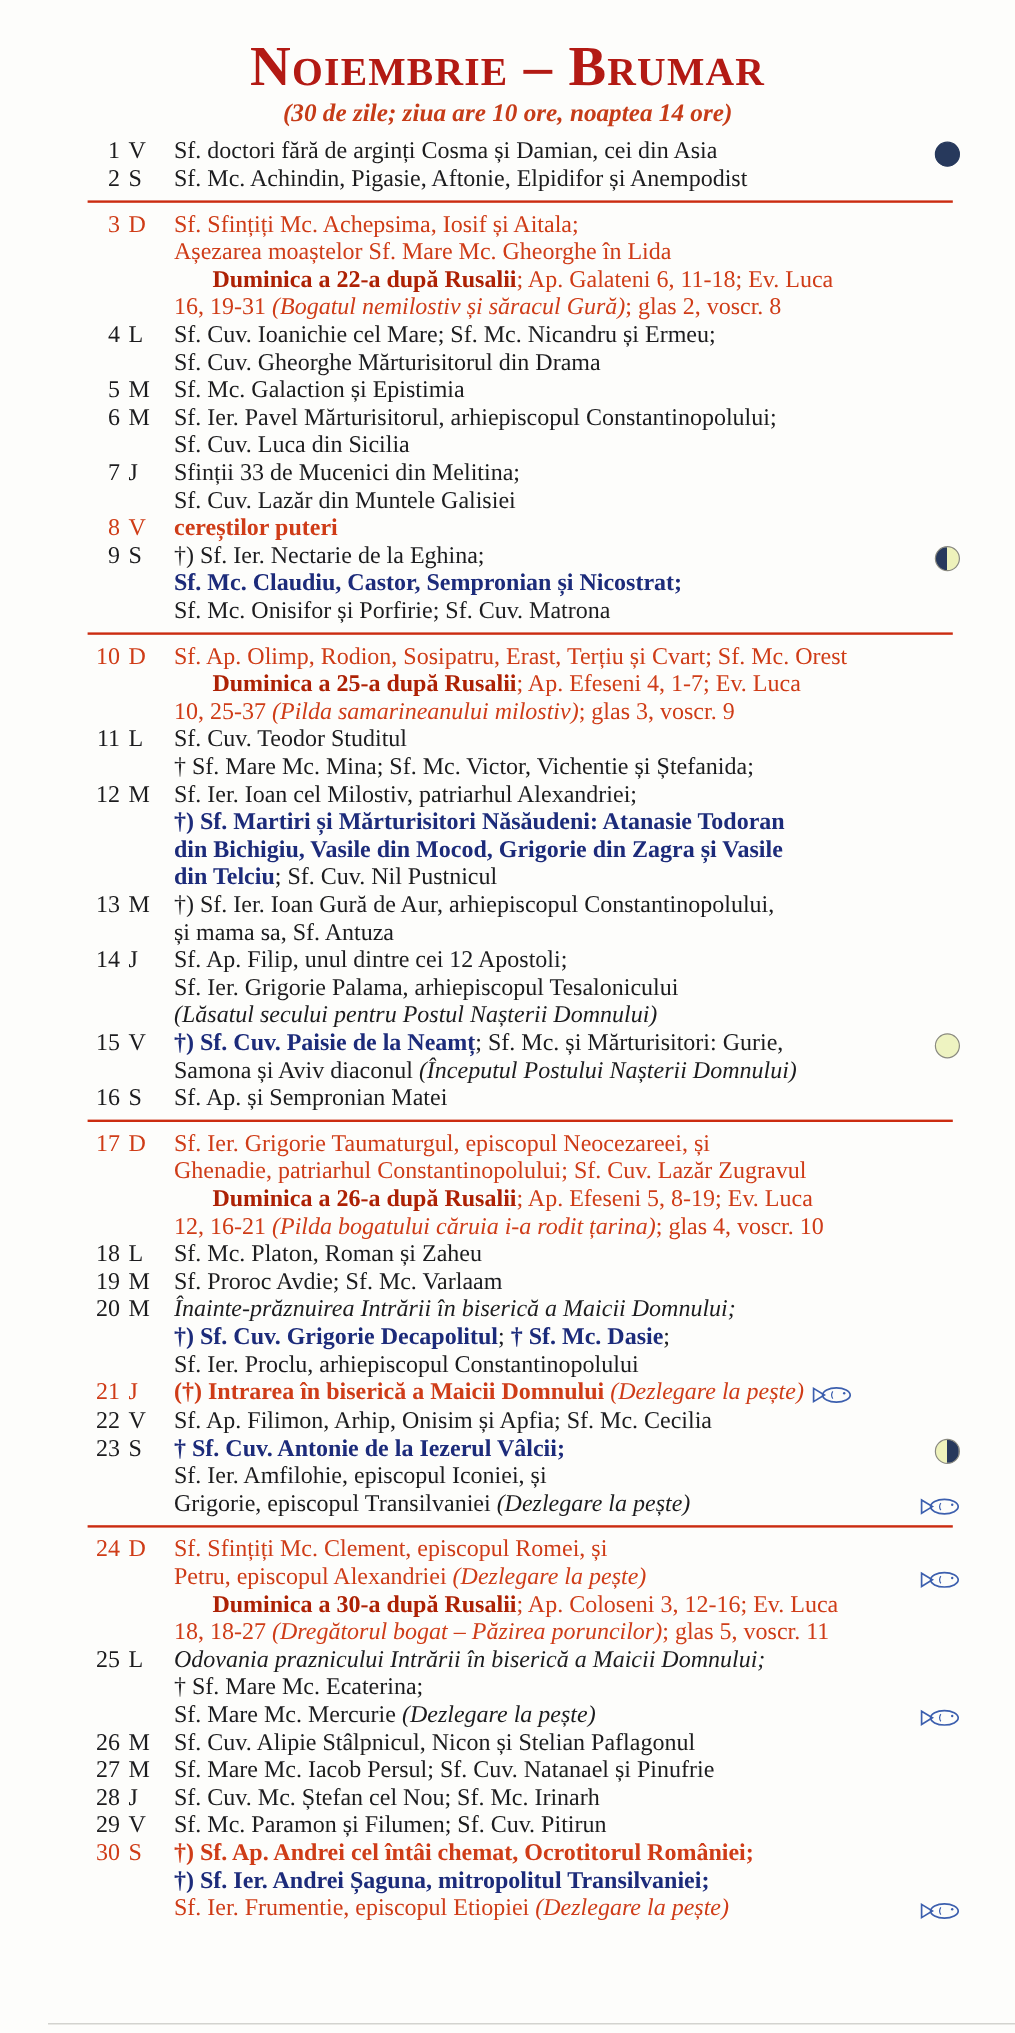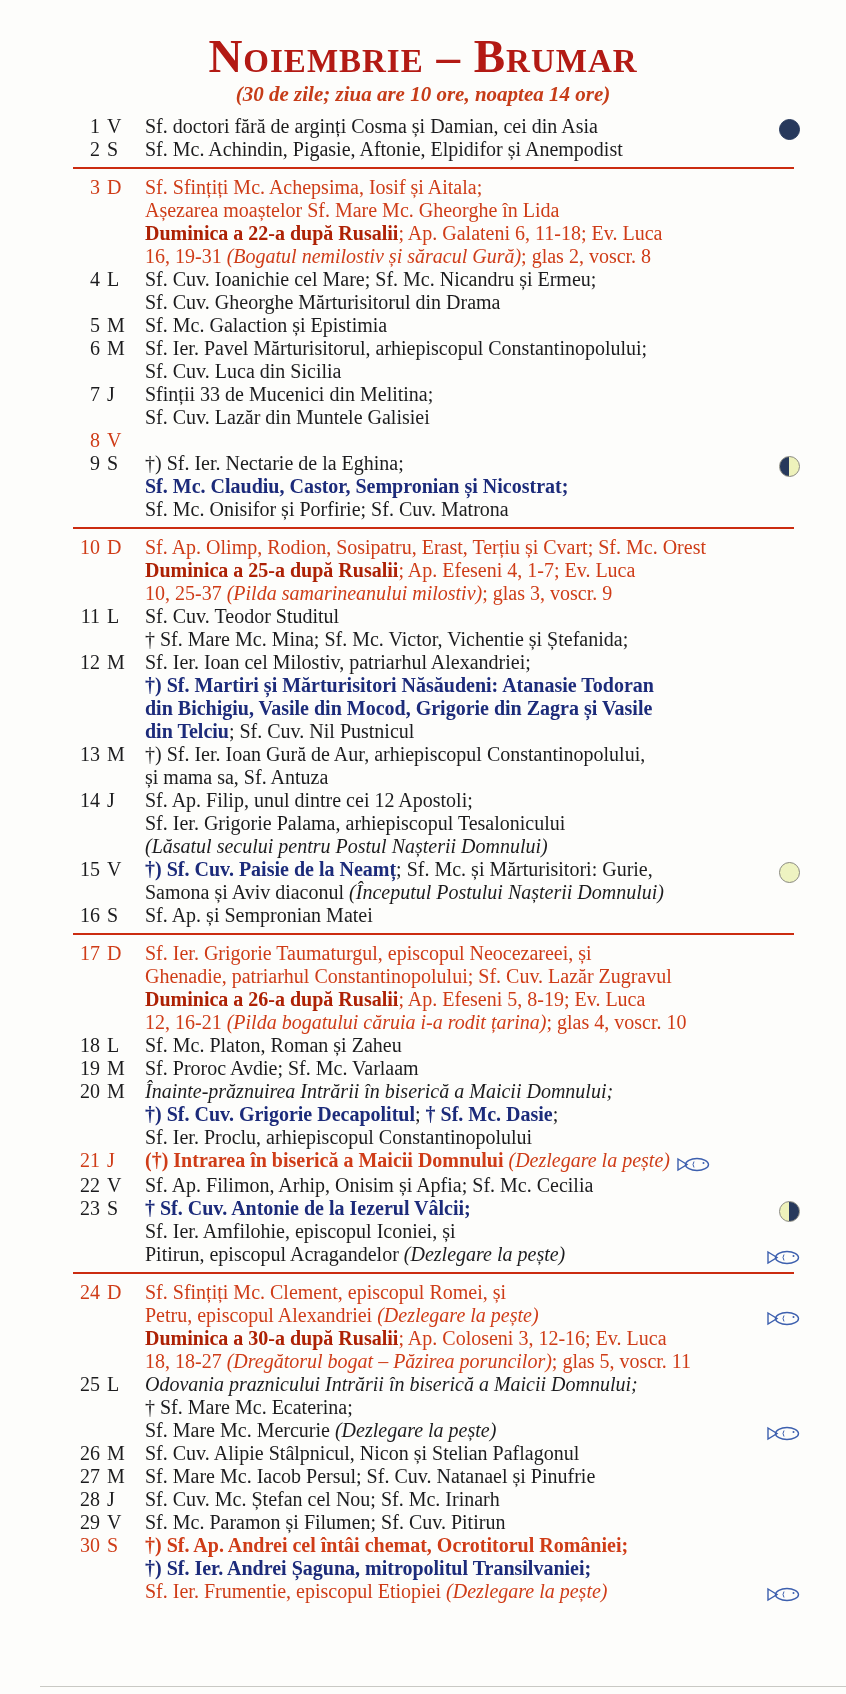"Duminica a 22-a după Rusalii" .c-darkred { margin-left: none -> 32px }
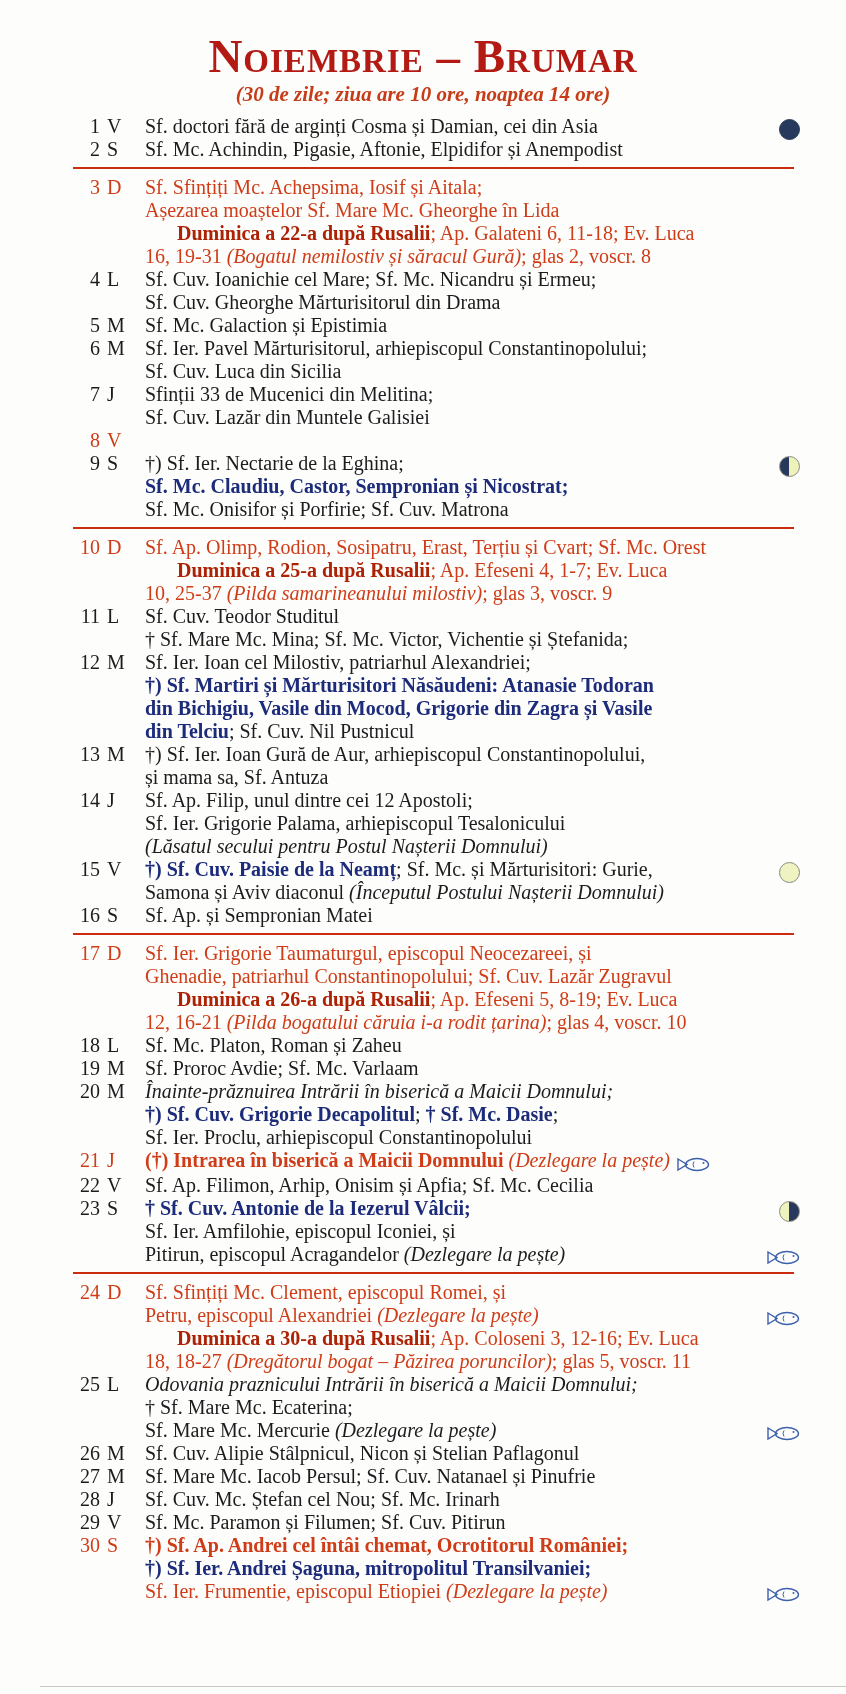"cereștilor puteri" div.line { html: none -> <div><span>cereștilor puteri</span></div> }
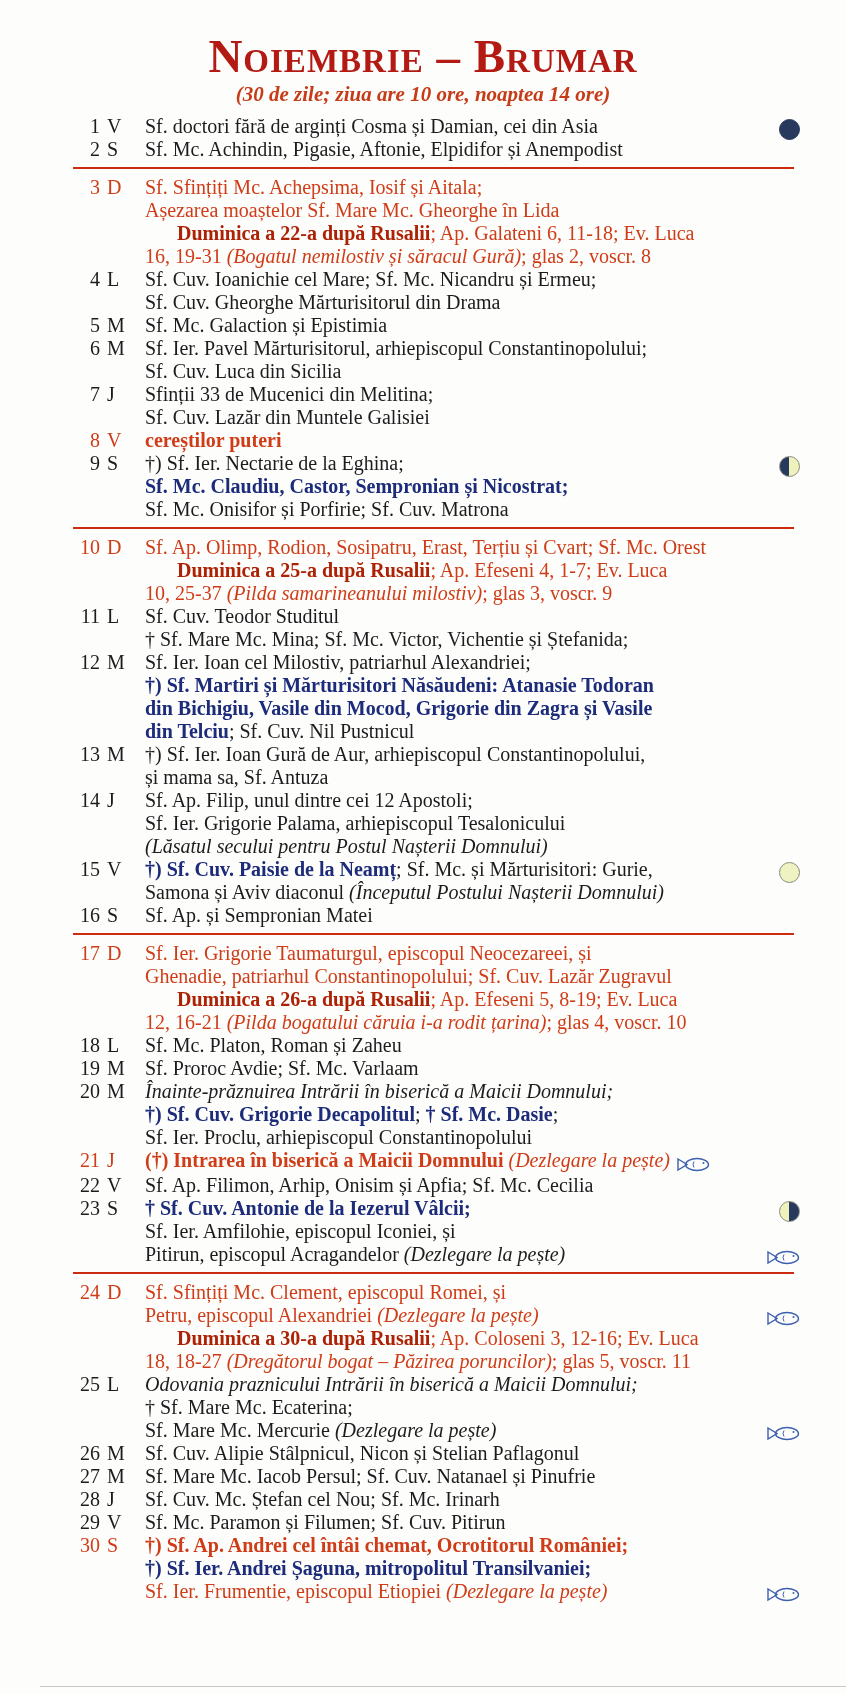"Pitirun, episcopul Acragandelor" span.seg { text: Pitirun, episcopul Acragandelor -> Grigorie, episcopul Transilvaniei }
